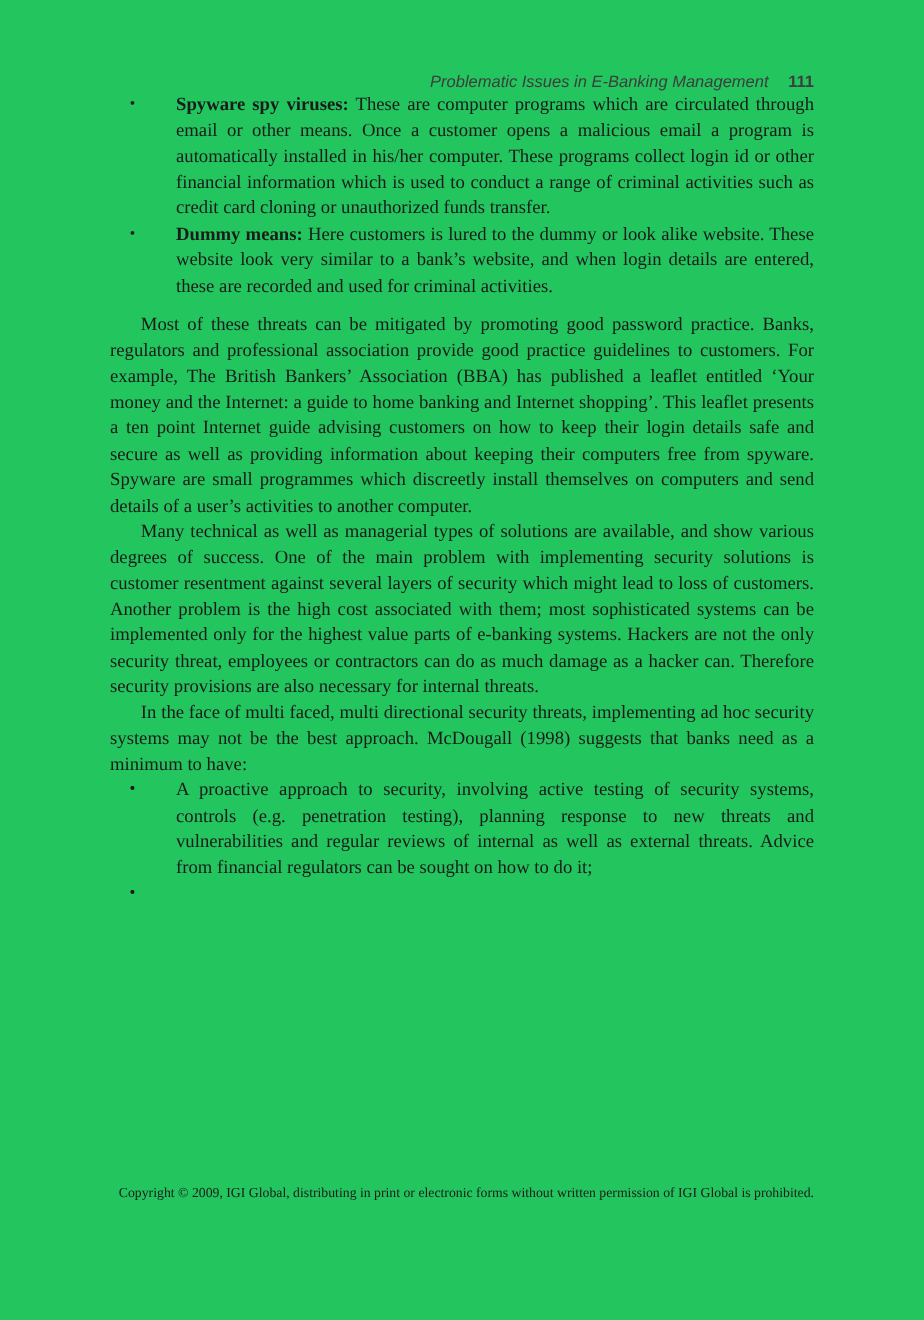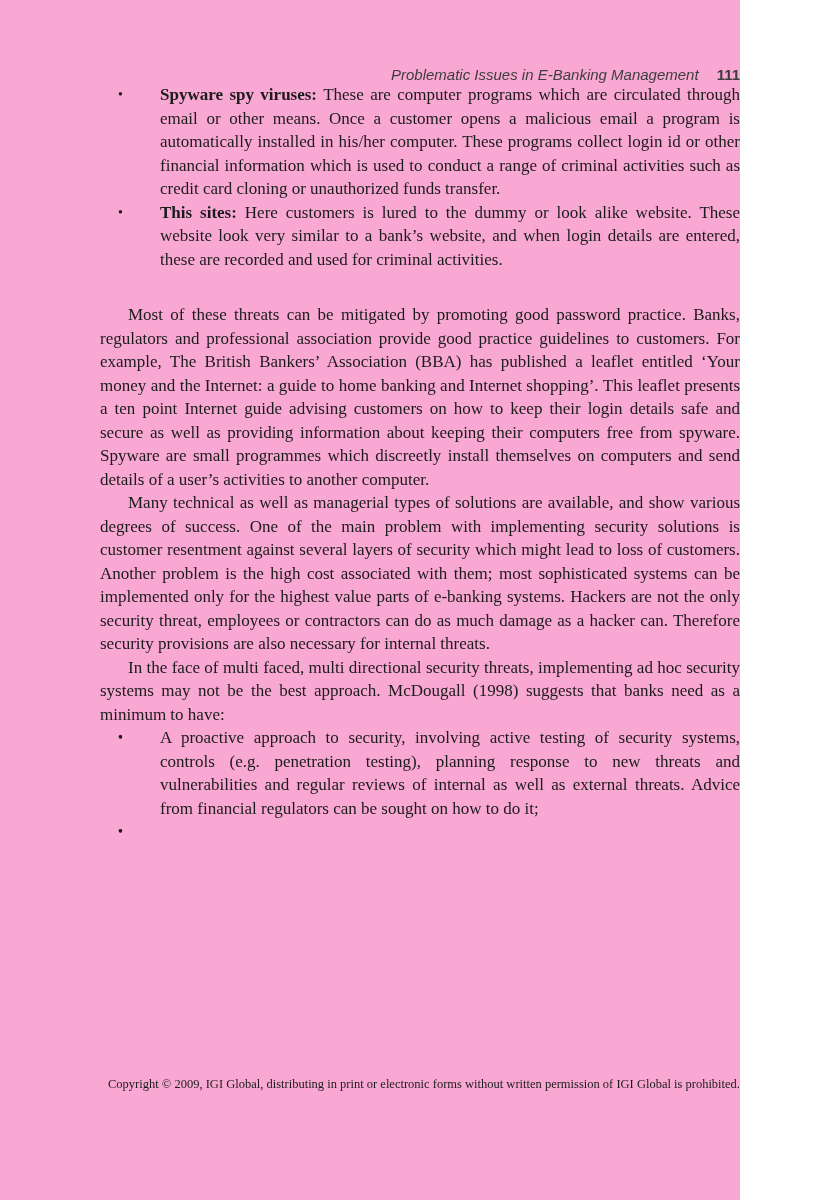"Problematic Issues in E-Banking" .page { background: #f9a8d4 -> #22c55e; width: 740px -> 840px }
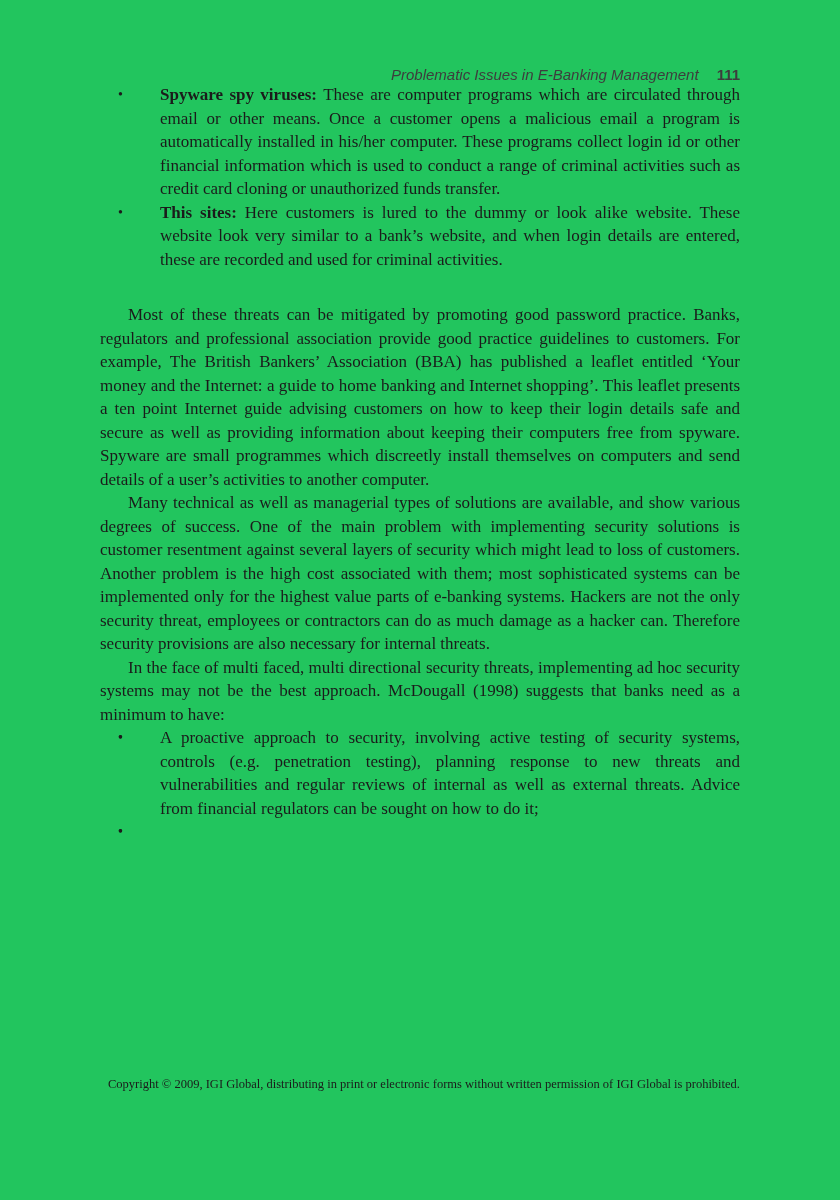"This sites:" span.term { text: This sites -> Dummy means }
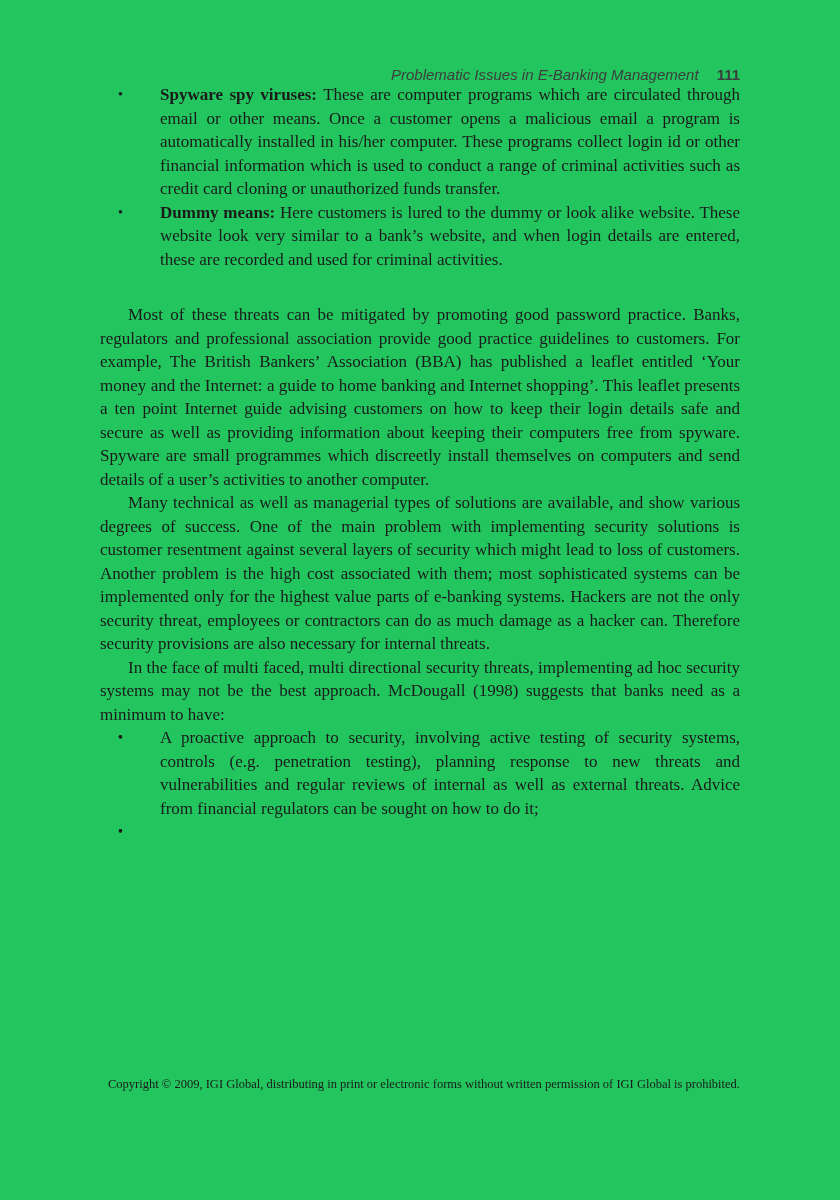"Most of these threats can" .para-group { margin-top: 32px -> 12px }
